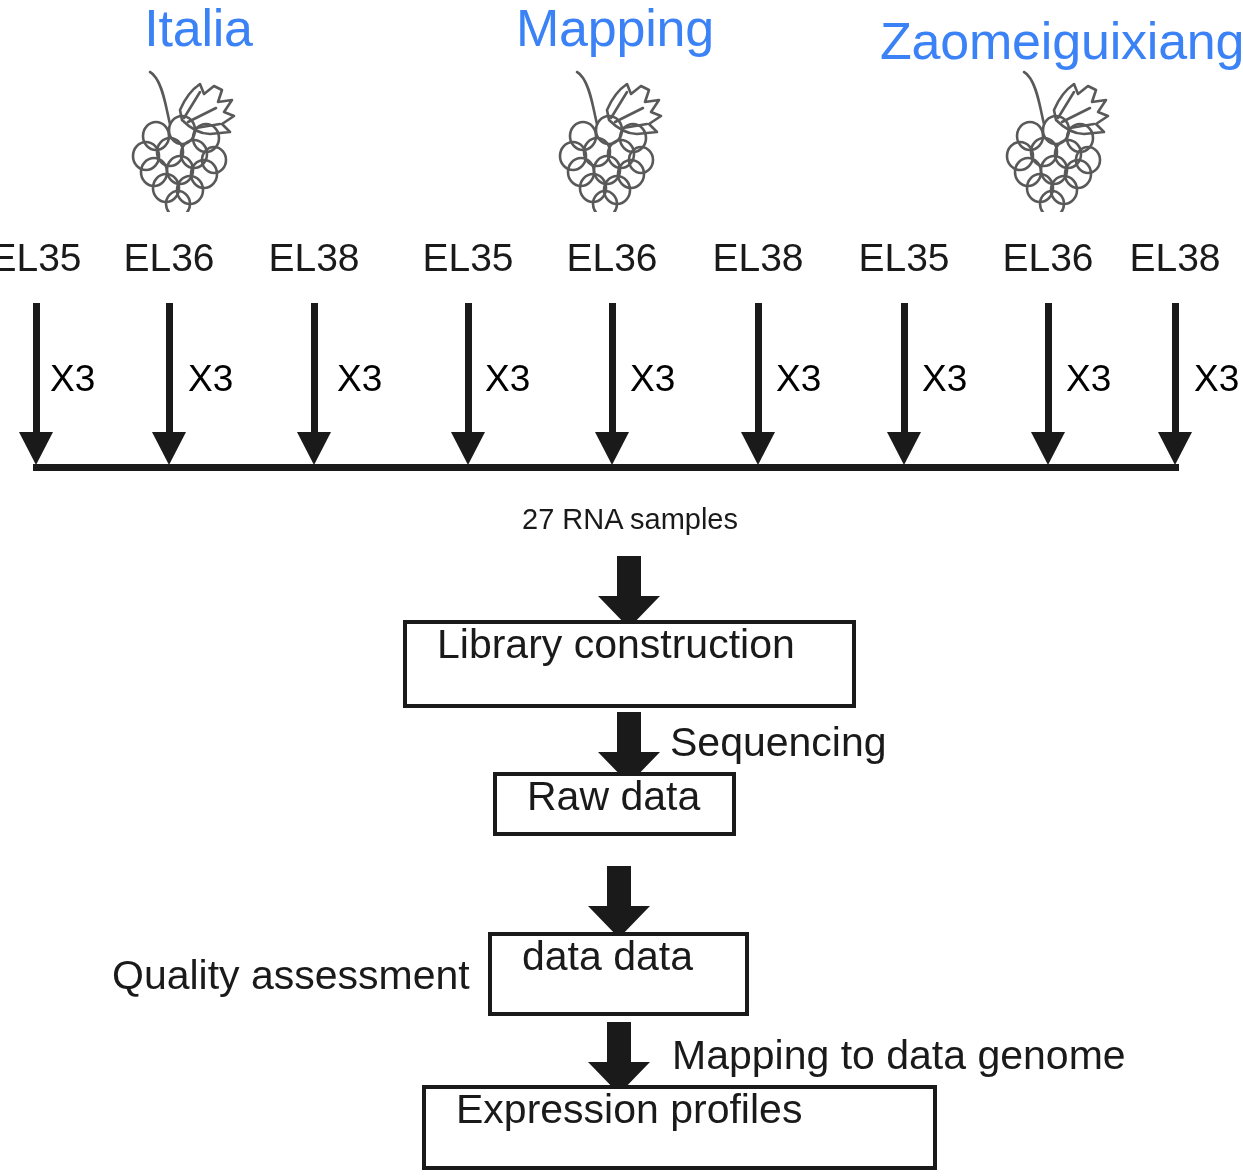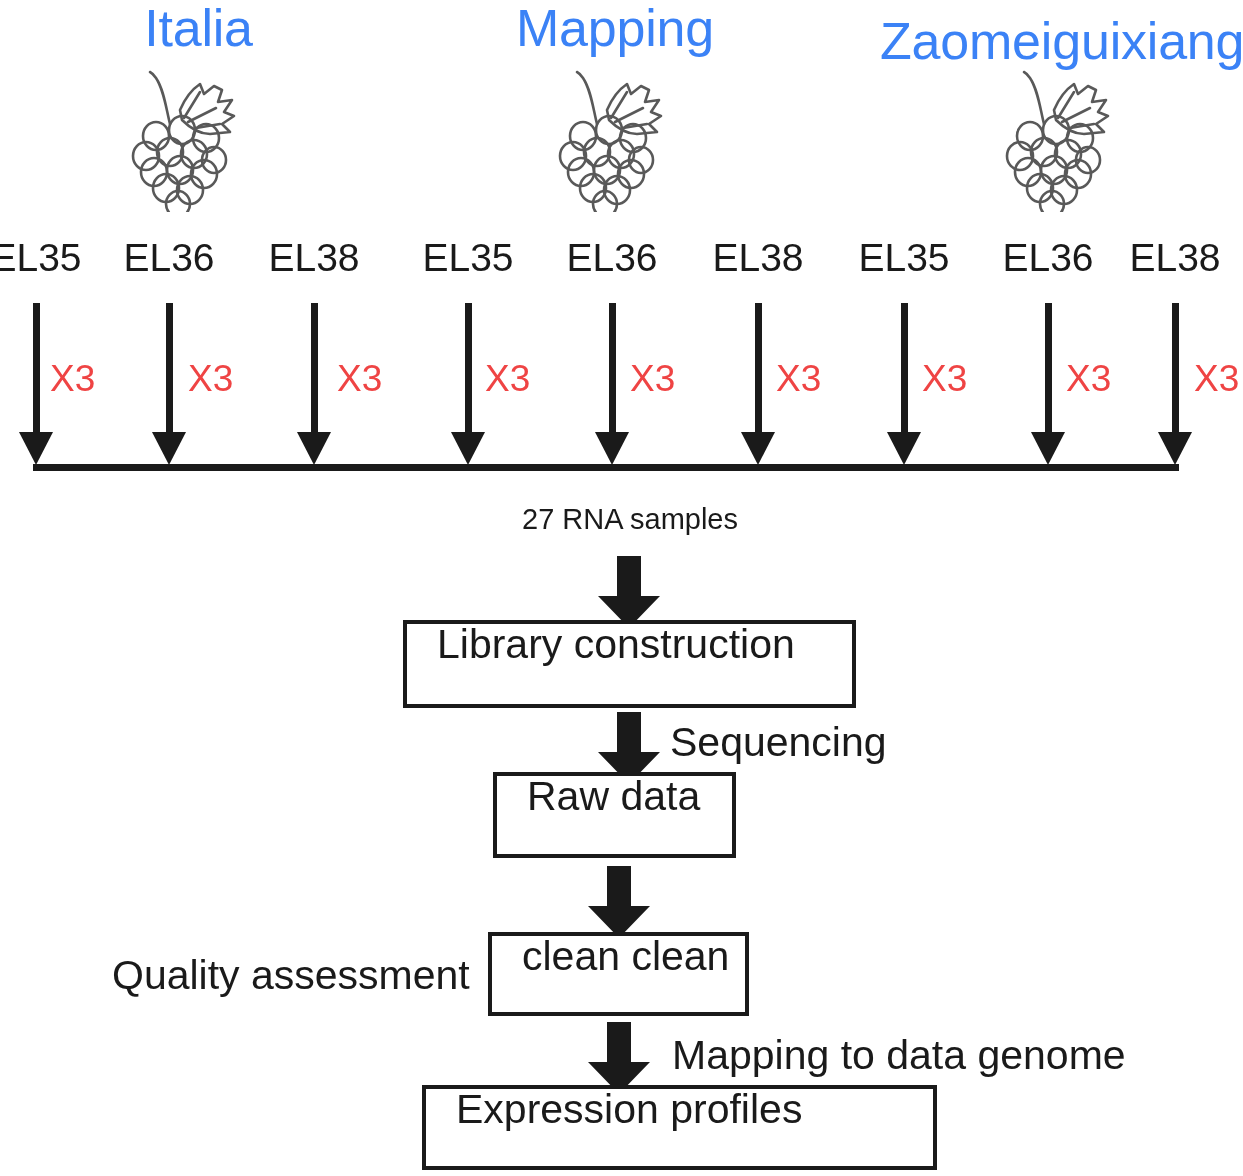"X3" .rep-label { color: #ef4444 -> #000000 }
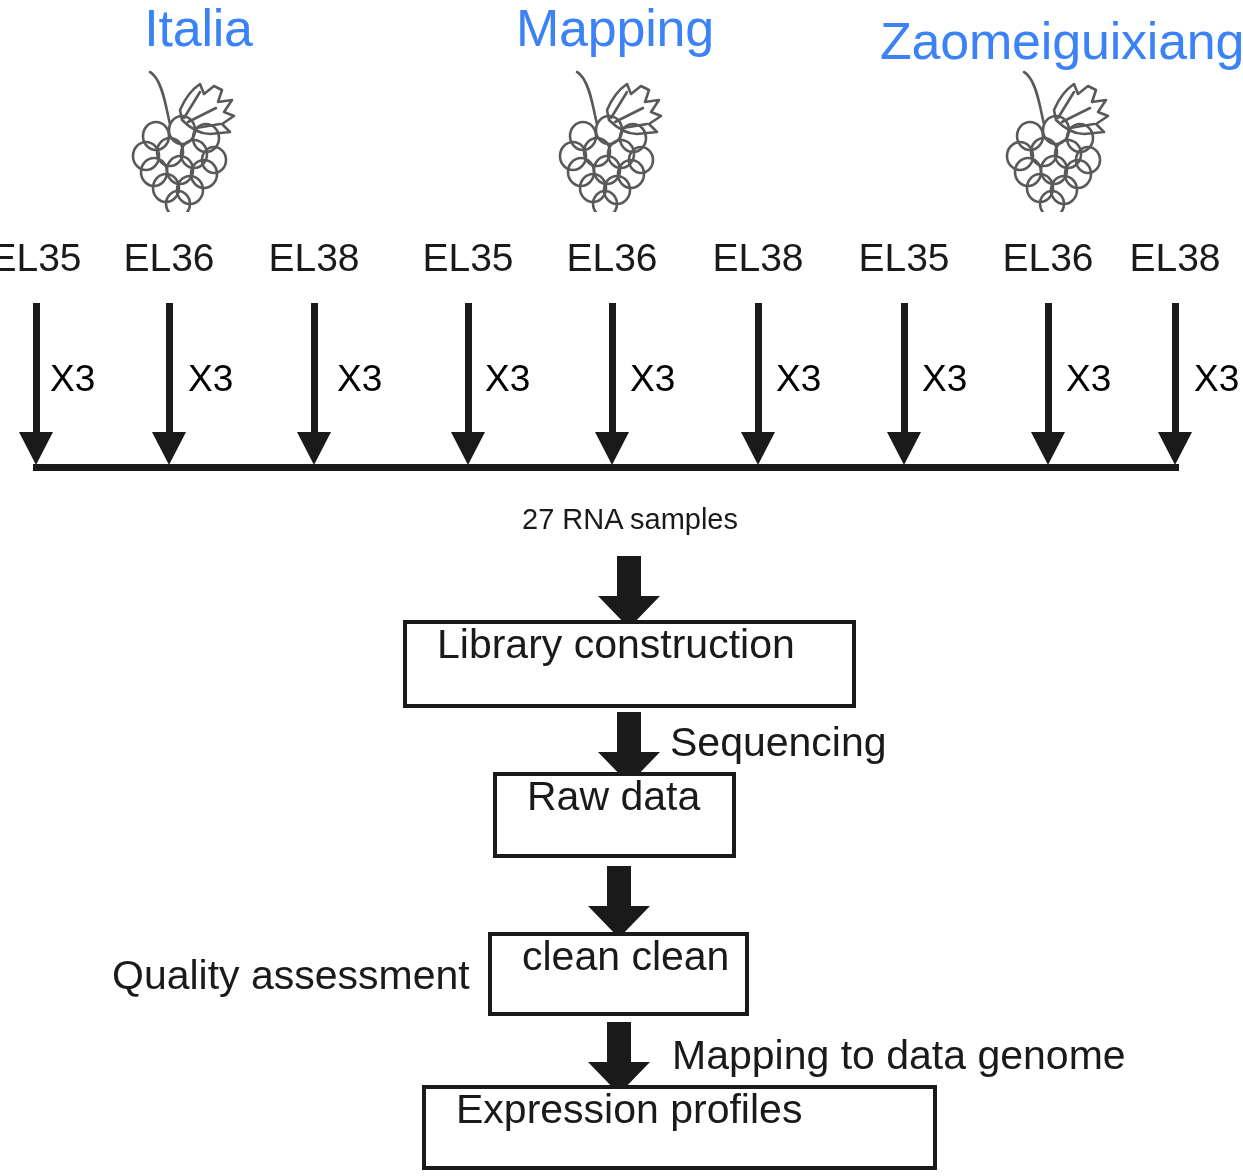"Raw data" div.flow-box { height: 86px -> 64px }
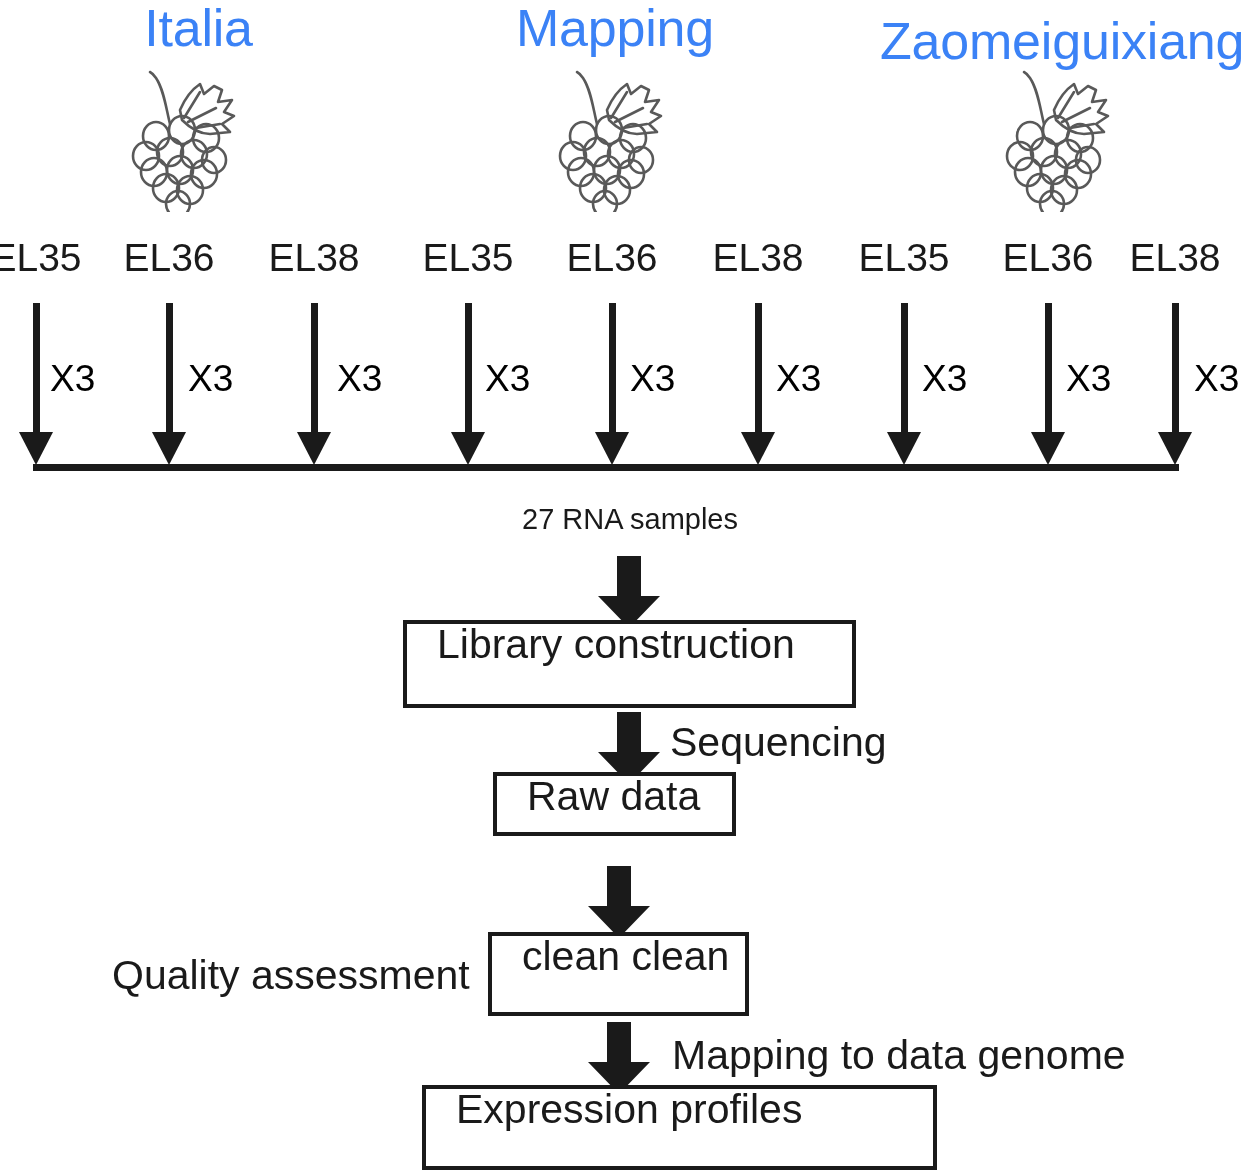"clean clean" span.flow-box-label { text: clean clean -> data data }
